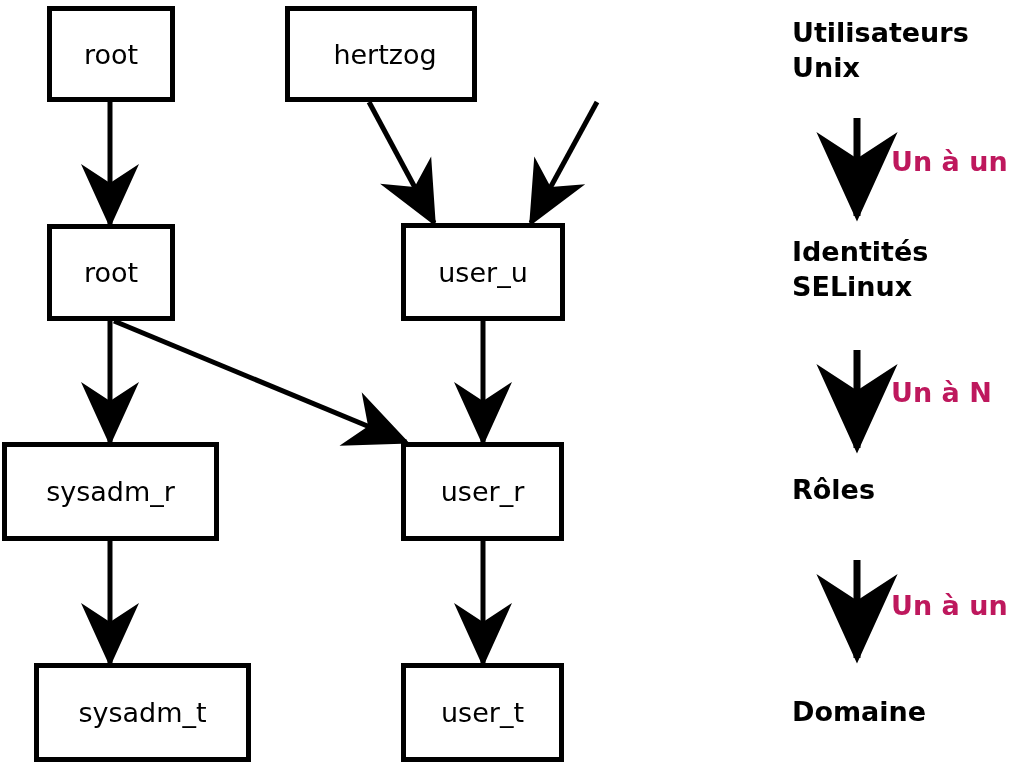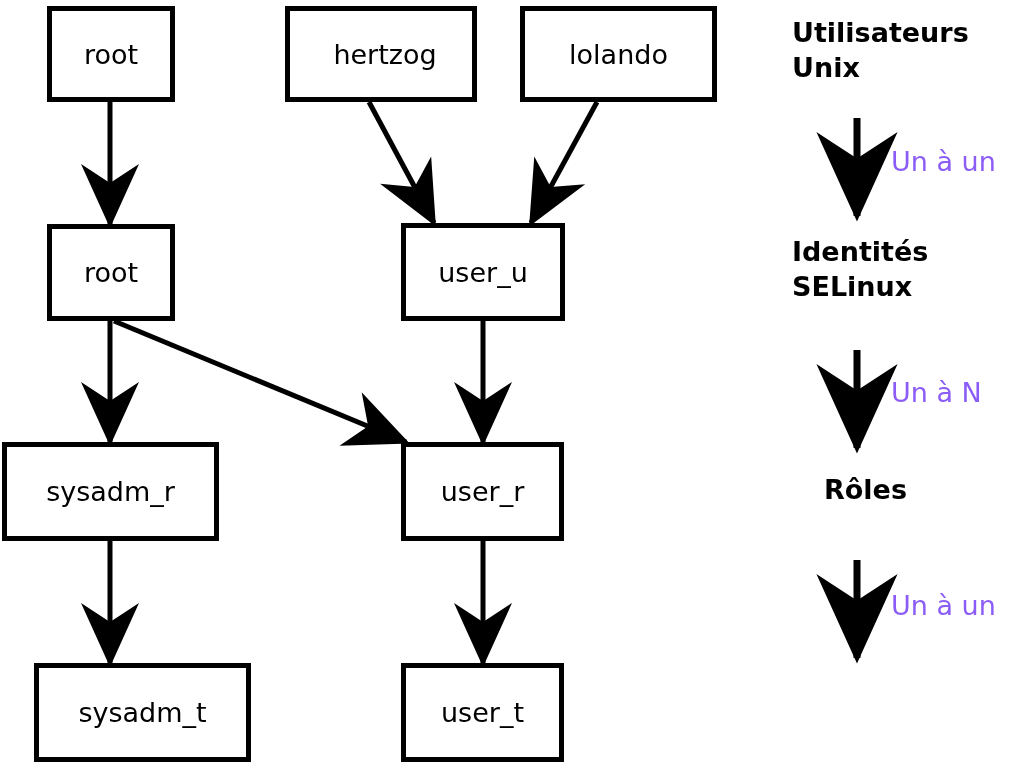"lolando" div.node { html: <div> <span>lolando</span> </div> -> none }
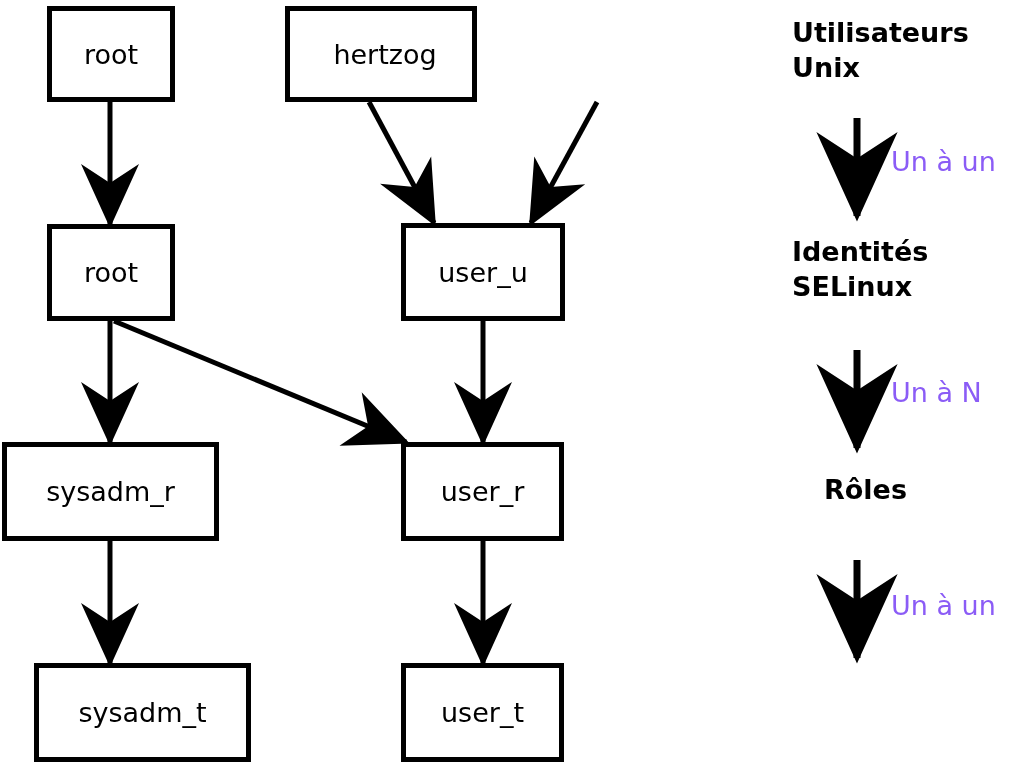"Un à un" .edge-label { color: #8b5cf6 -> #be185d; font-weight: normal -> bold }
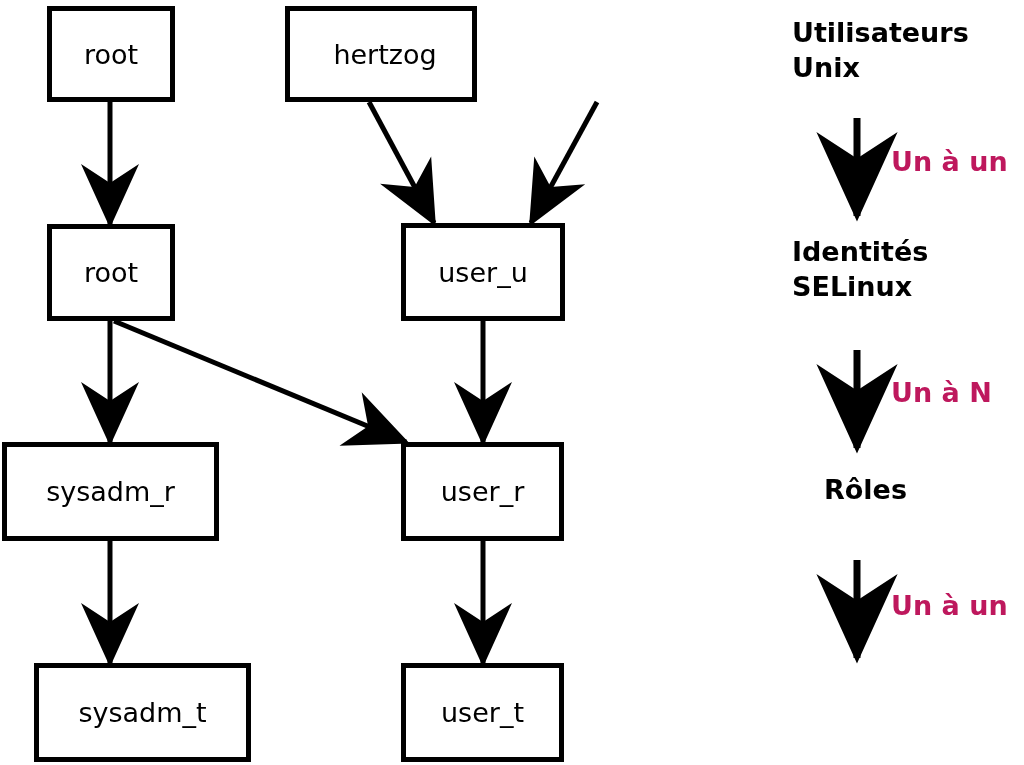"Rôles" div.legend-label { margin-left: 32px -> none }
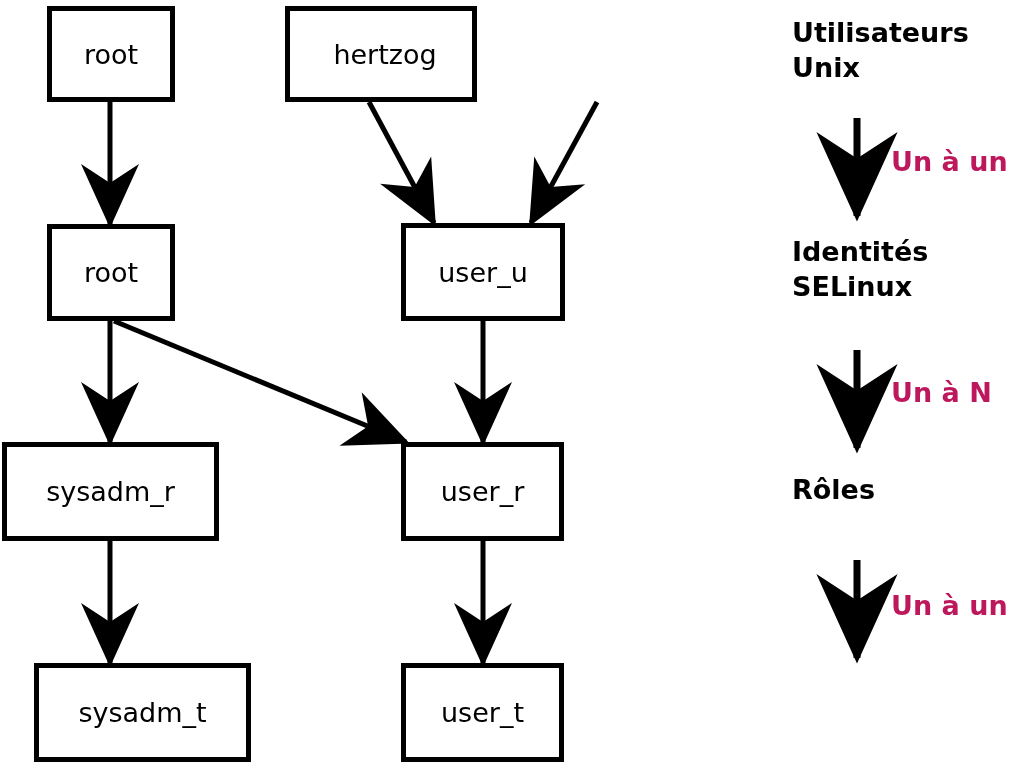"Domaine" div.legend-label { html: none -> <div>Domaine</div> }
